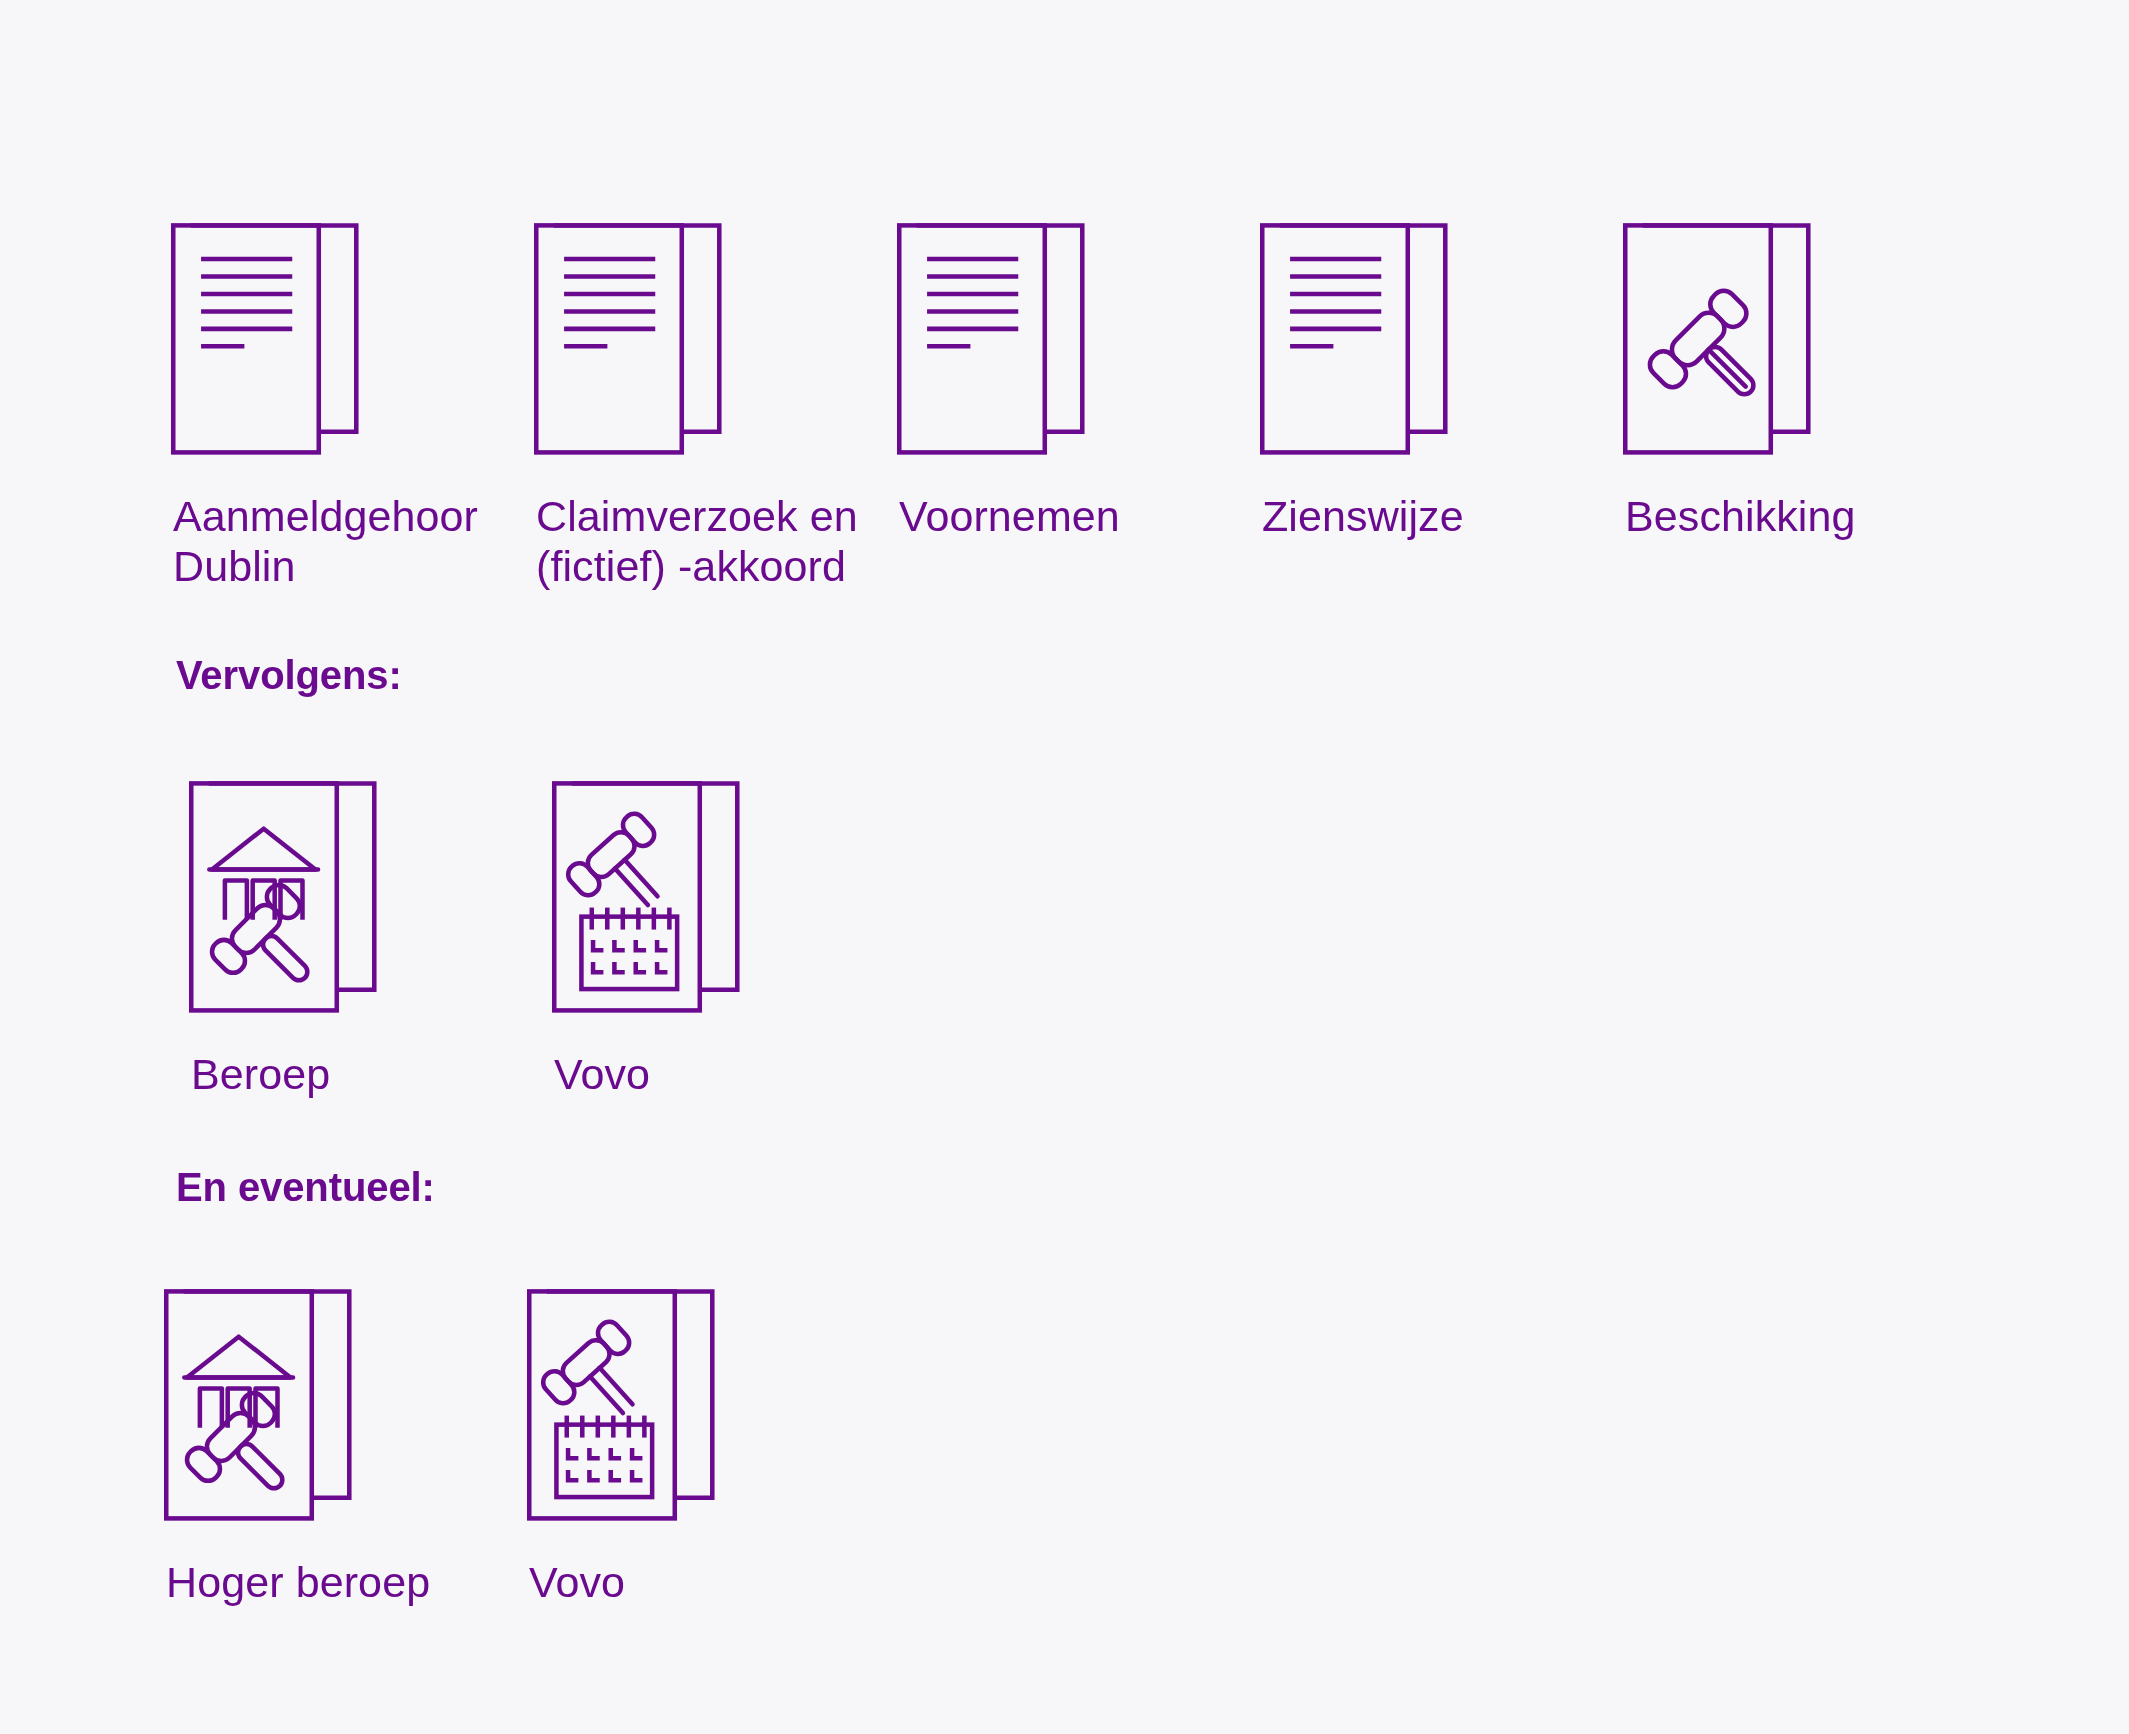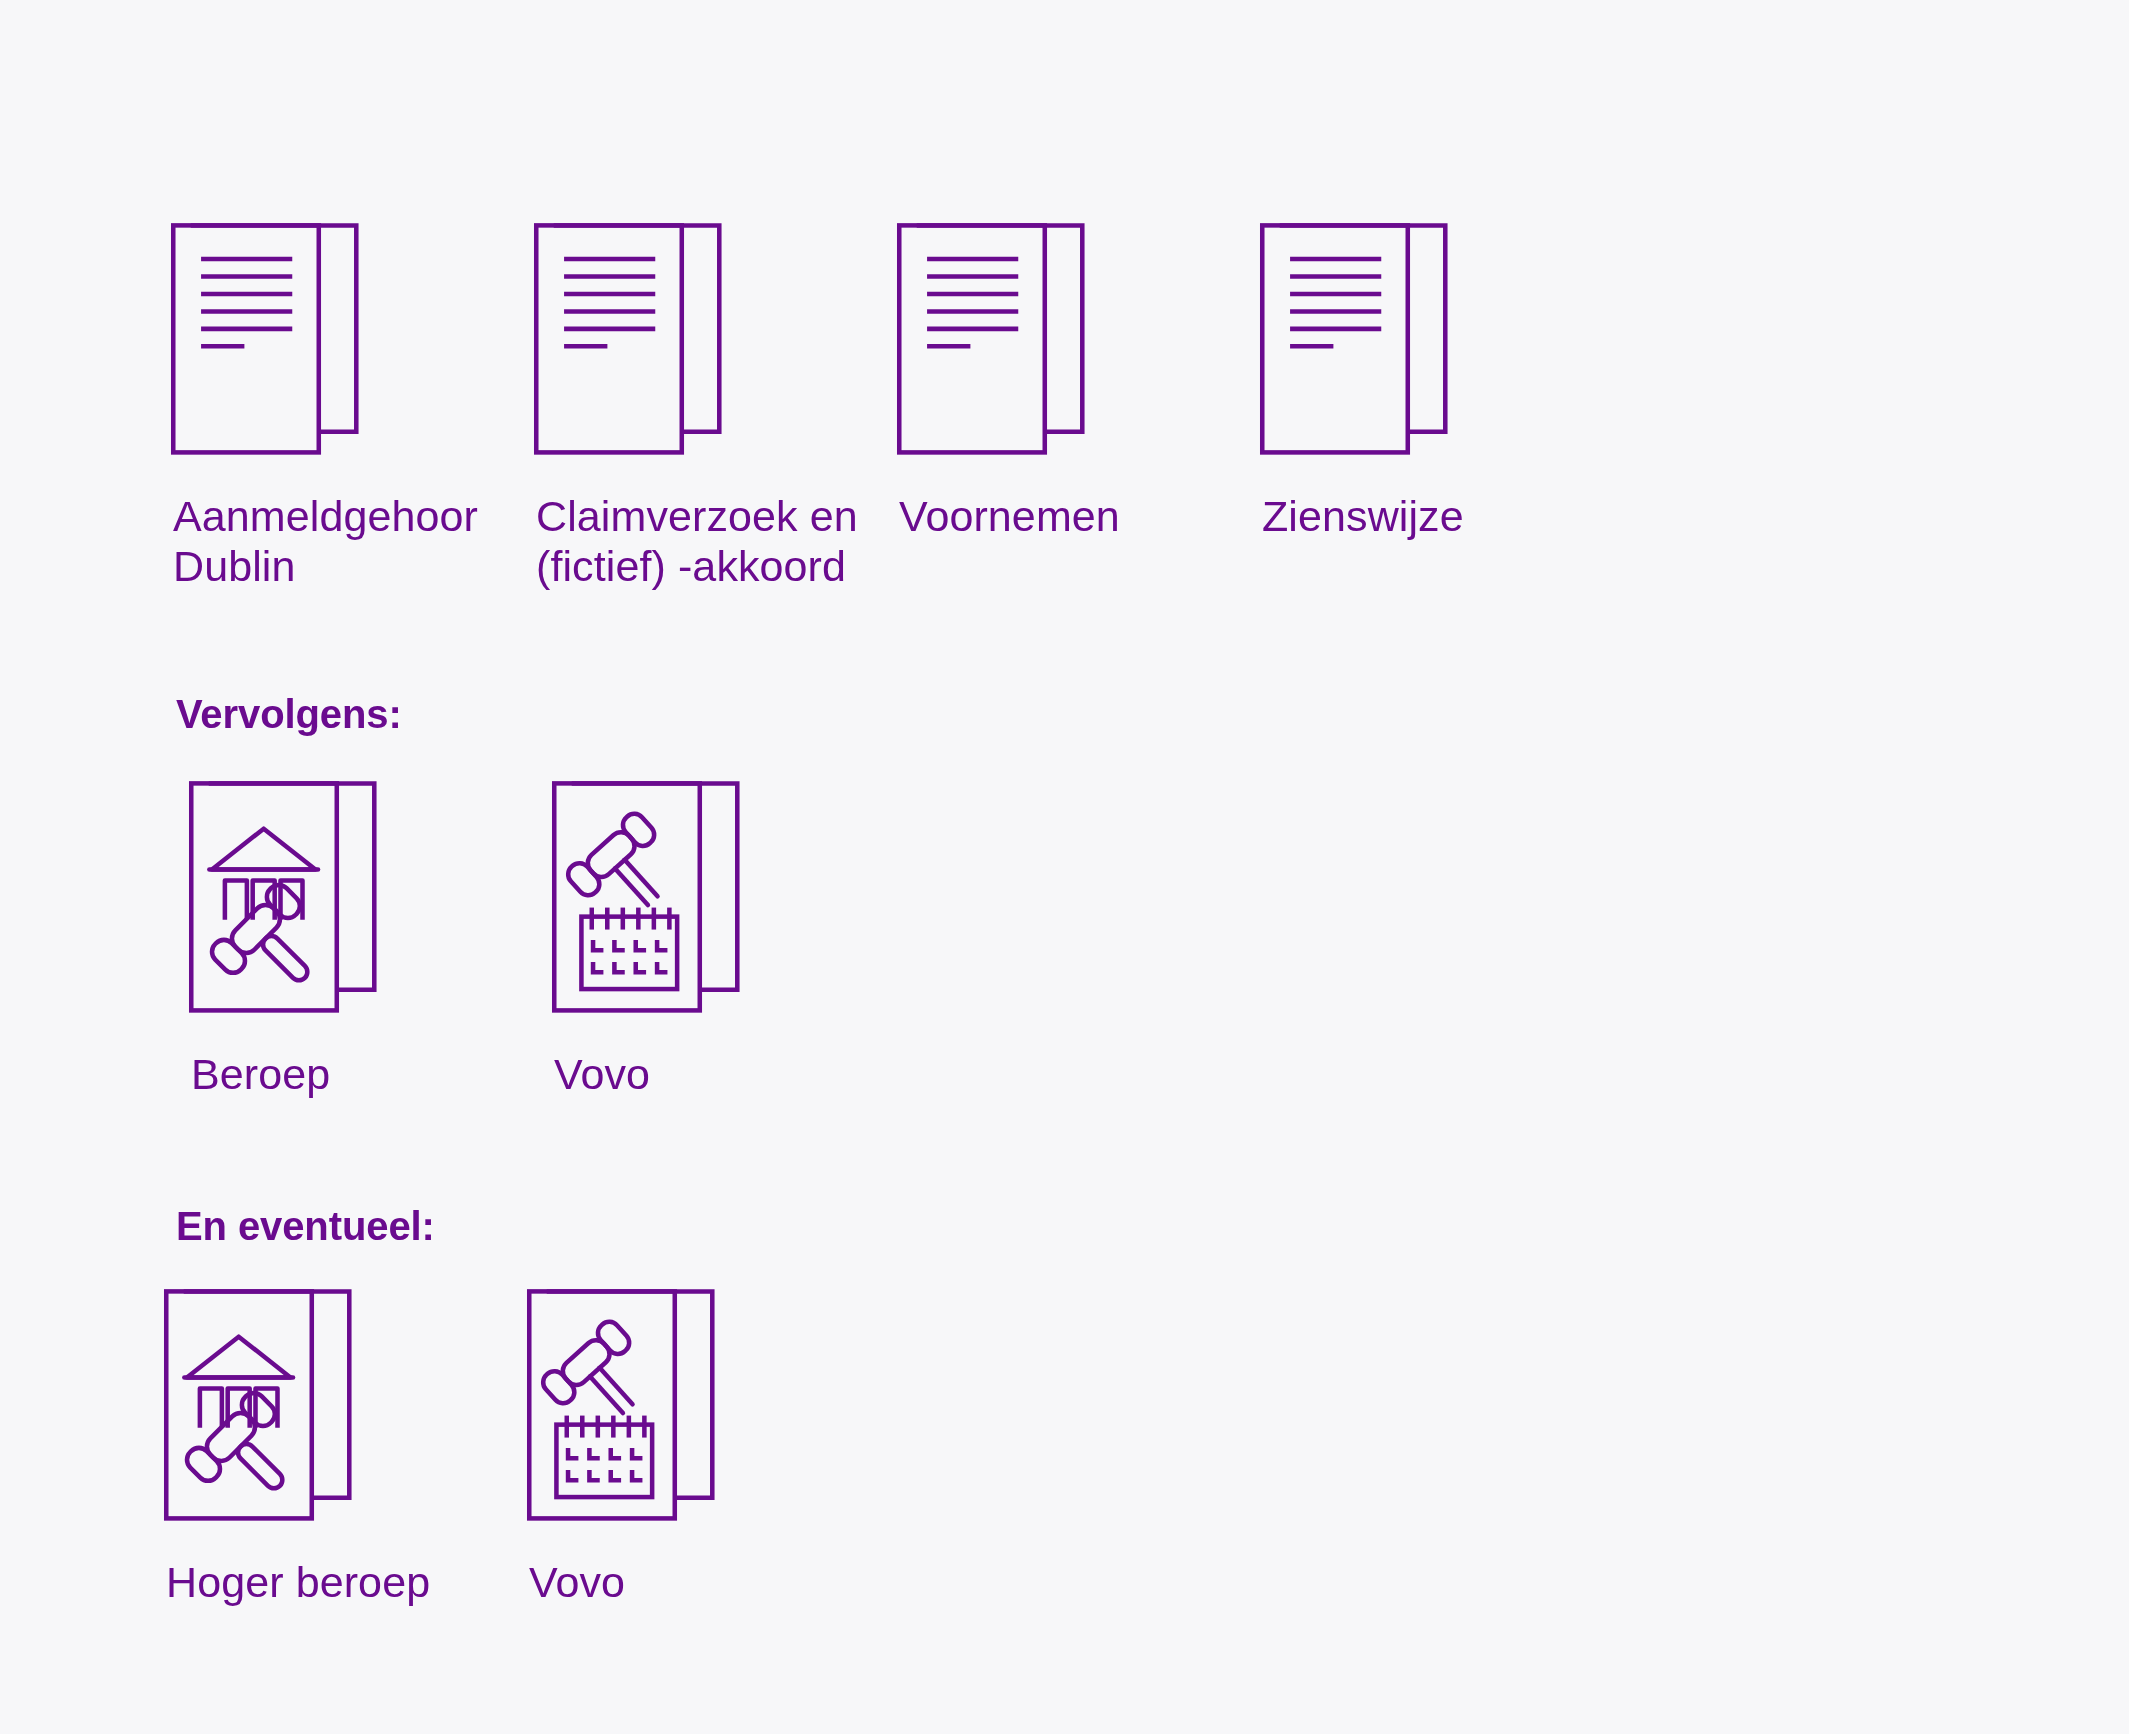"Beschikking" div.cell { html: none -> <div> <div> <svg> <g> <path></path> <rect></rect> </g> <g> <rect></rect> <rect></rect> <rect></rect> <path></path> <rect></rect> </g> </svg> </div> <div>Beschikking</div> </div> }
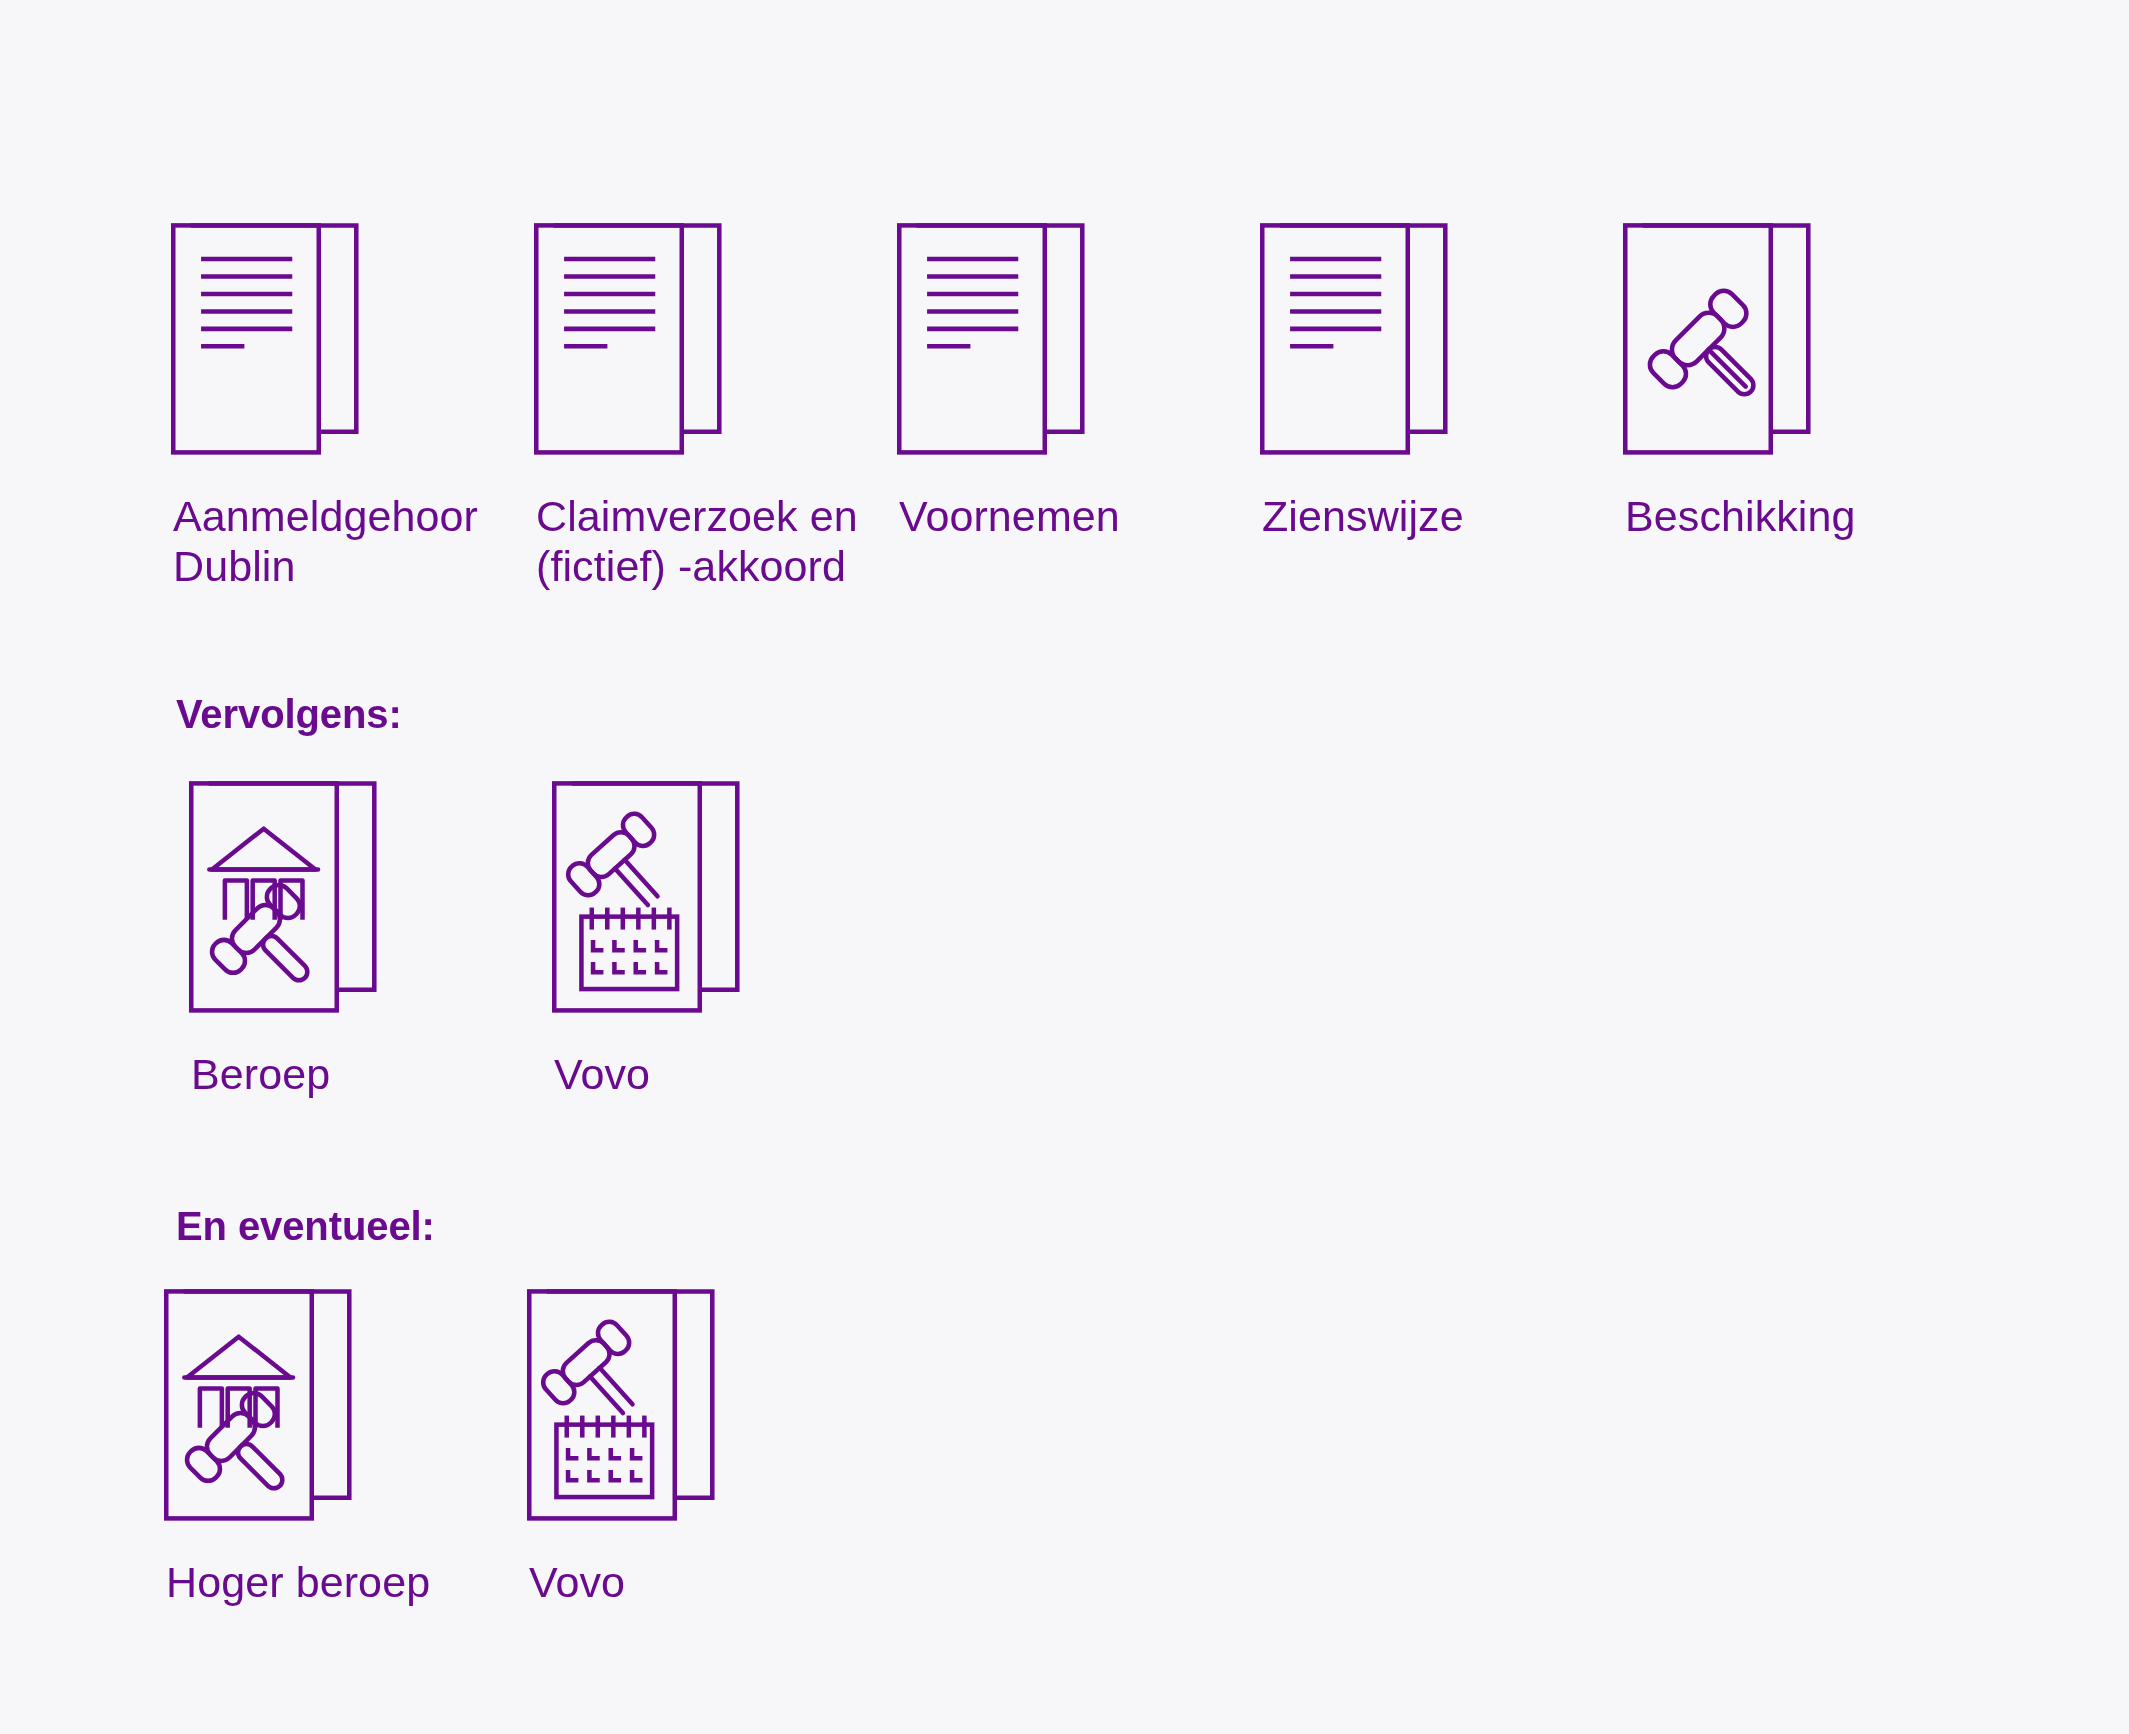"Vervolgens:" .heading { margin-top: 39px -> none }
